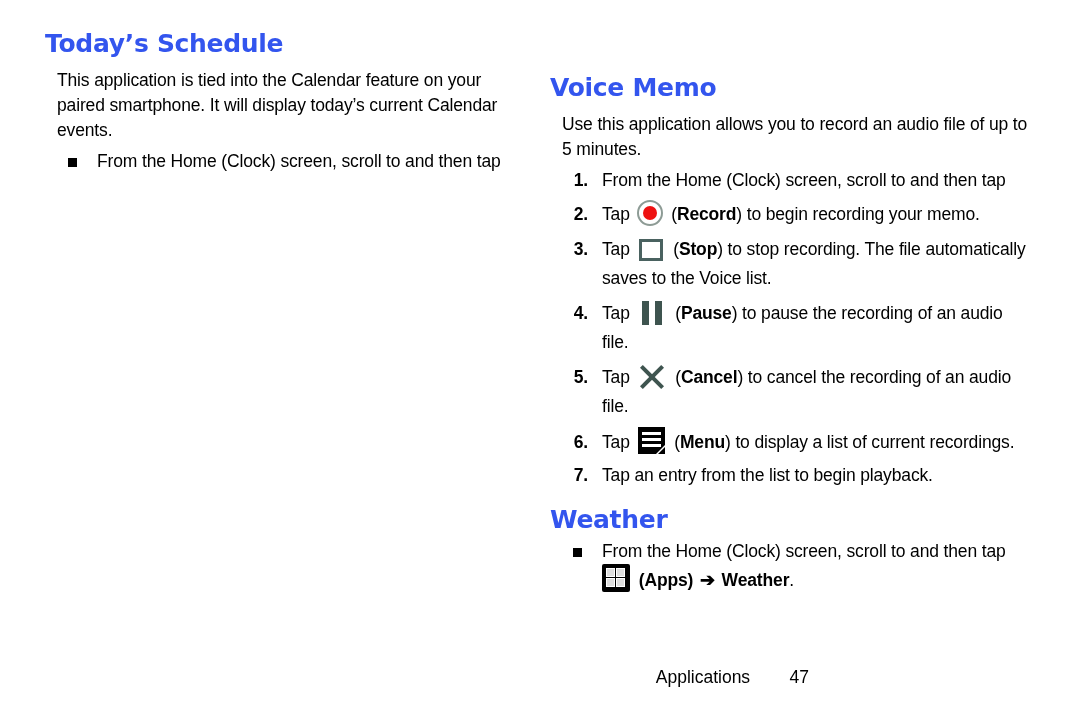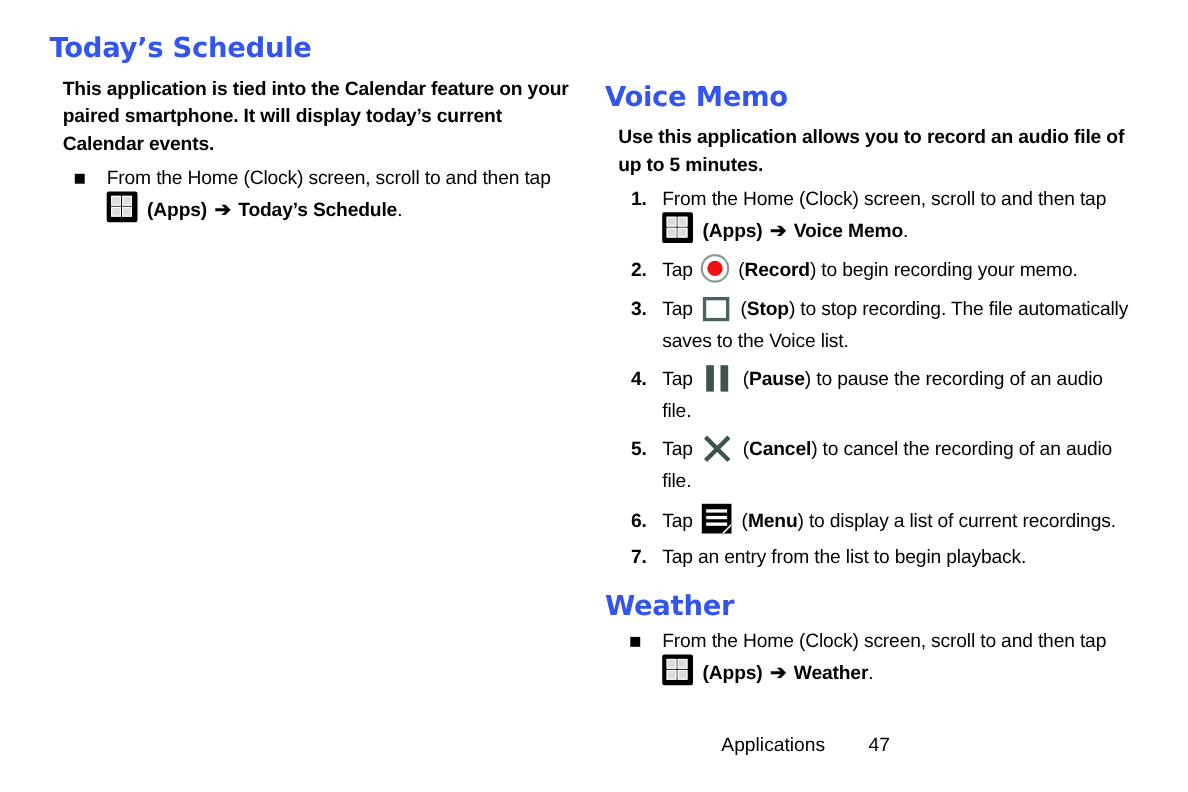"This application is tied into" .para { font-weight: bold -> none }
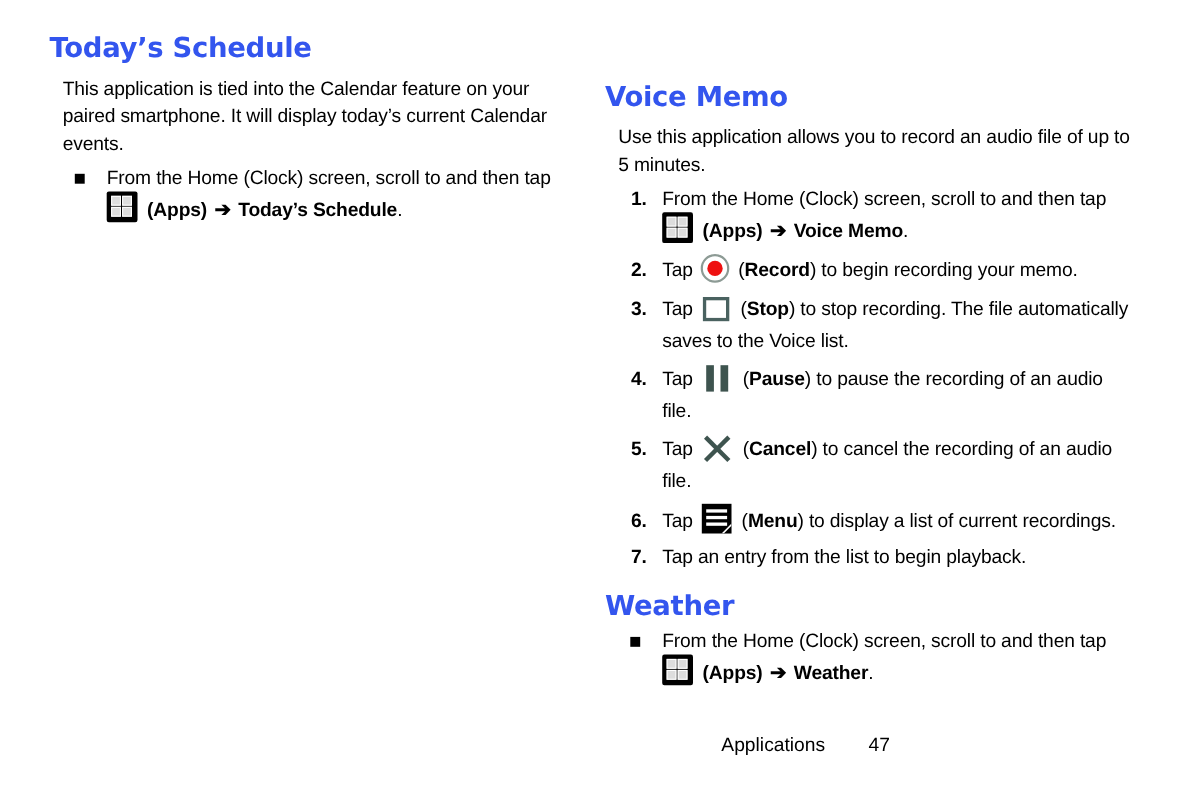"(Apps) ➔ Today’s Schedule." span.iconline { html: <span> <span> <i></i><i></i><i></i><i></i> </span> <span>(Apps)</span> <span>➔</span> <span>Today’s Schedule</span><span>.</span> </span> -> none }
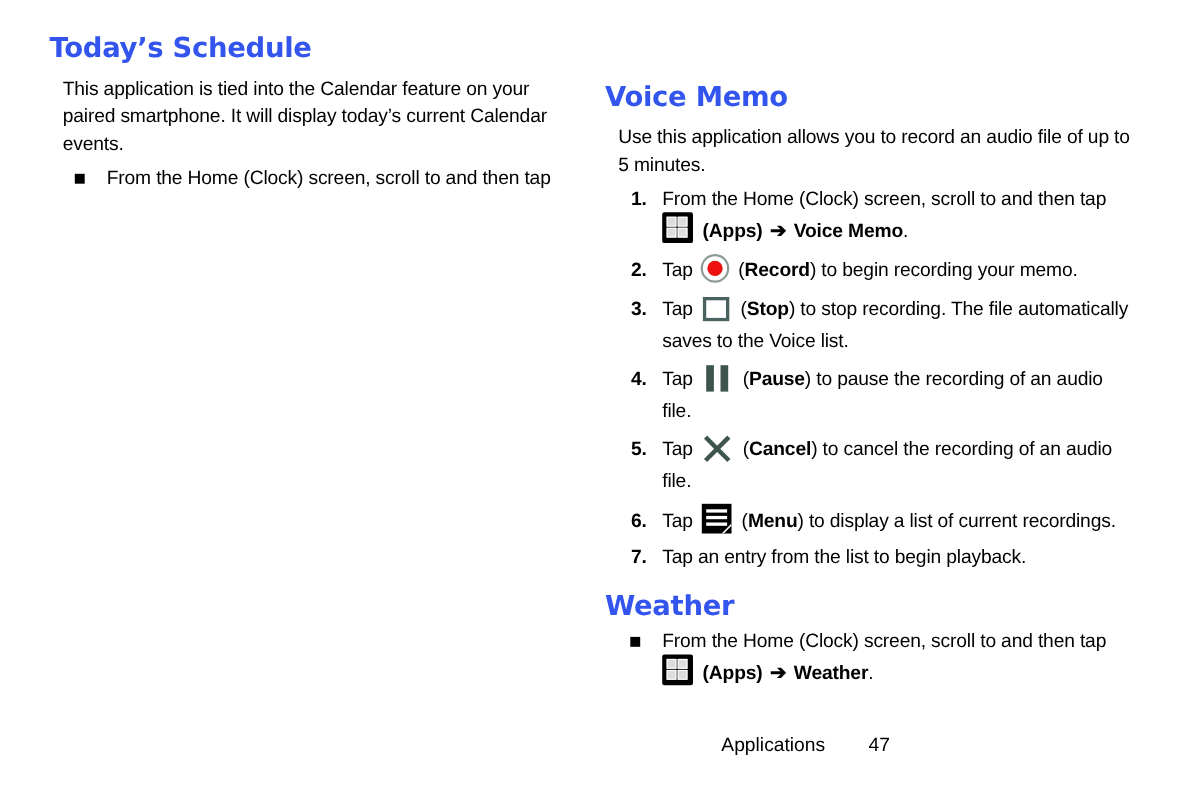"(Apps) ➔ Voice Memo." span.iconline { html: <span> <span> <i></i><i></i><i></i><i></i> </span> <span>(Apps)</span> <span>➔</span> <span>Voice Memo</span><span>.</span> </span> -> none }
